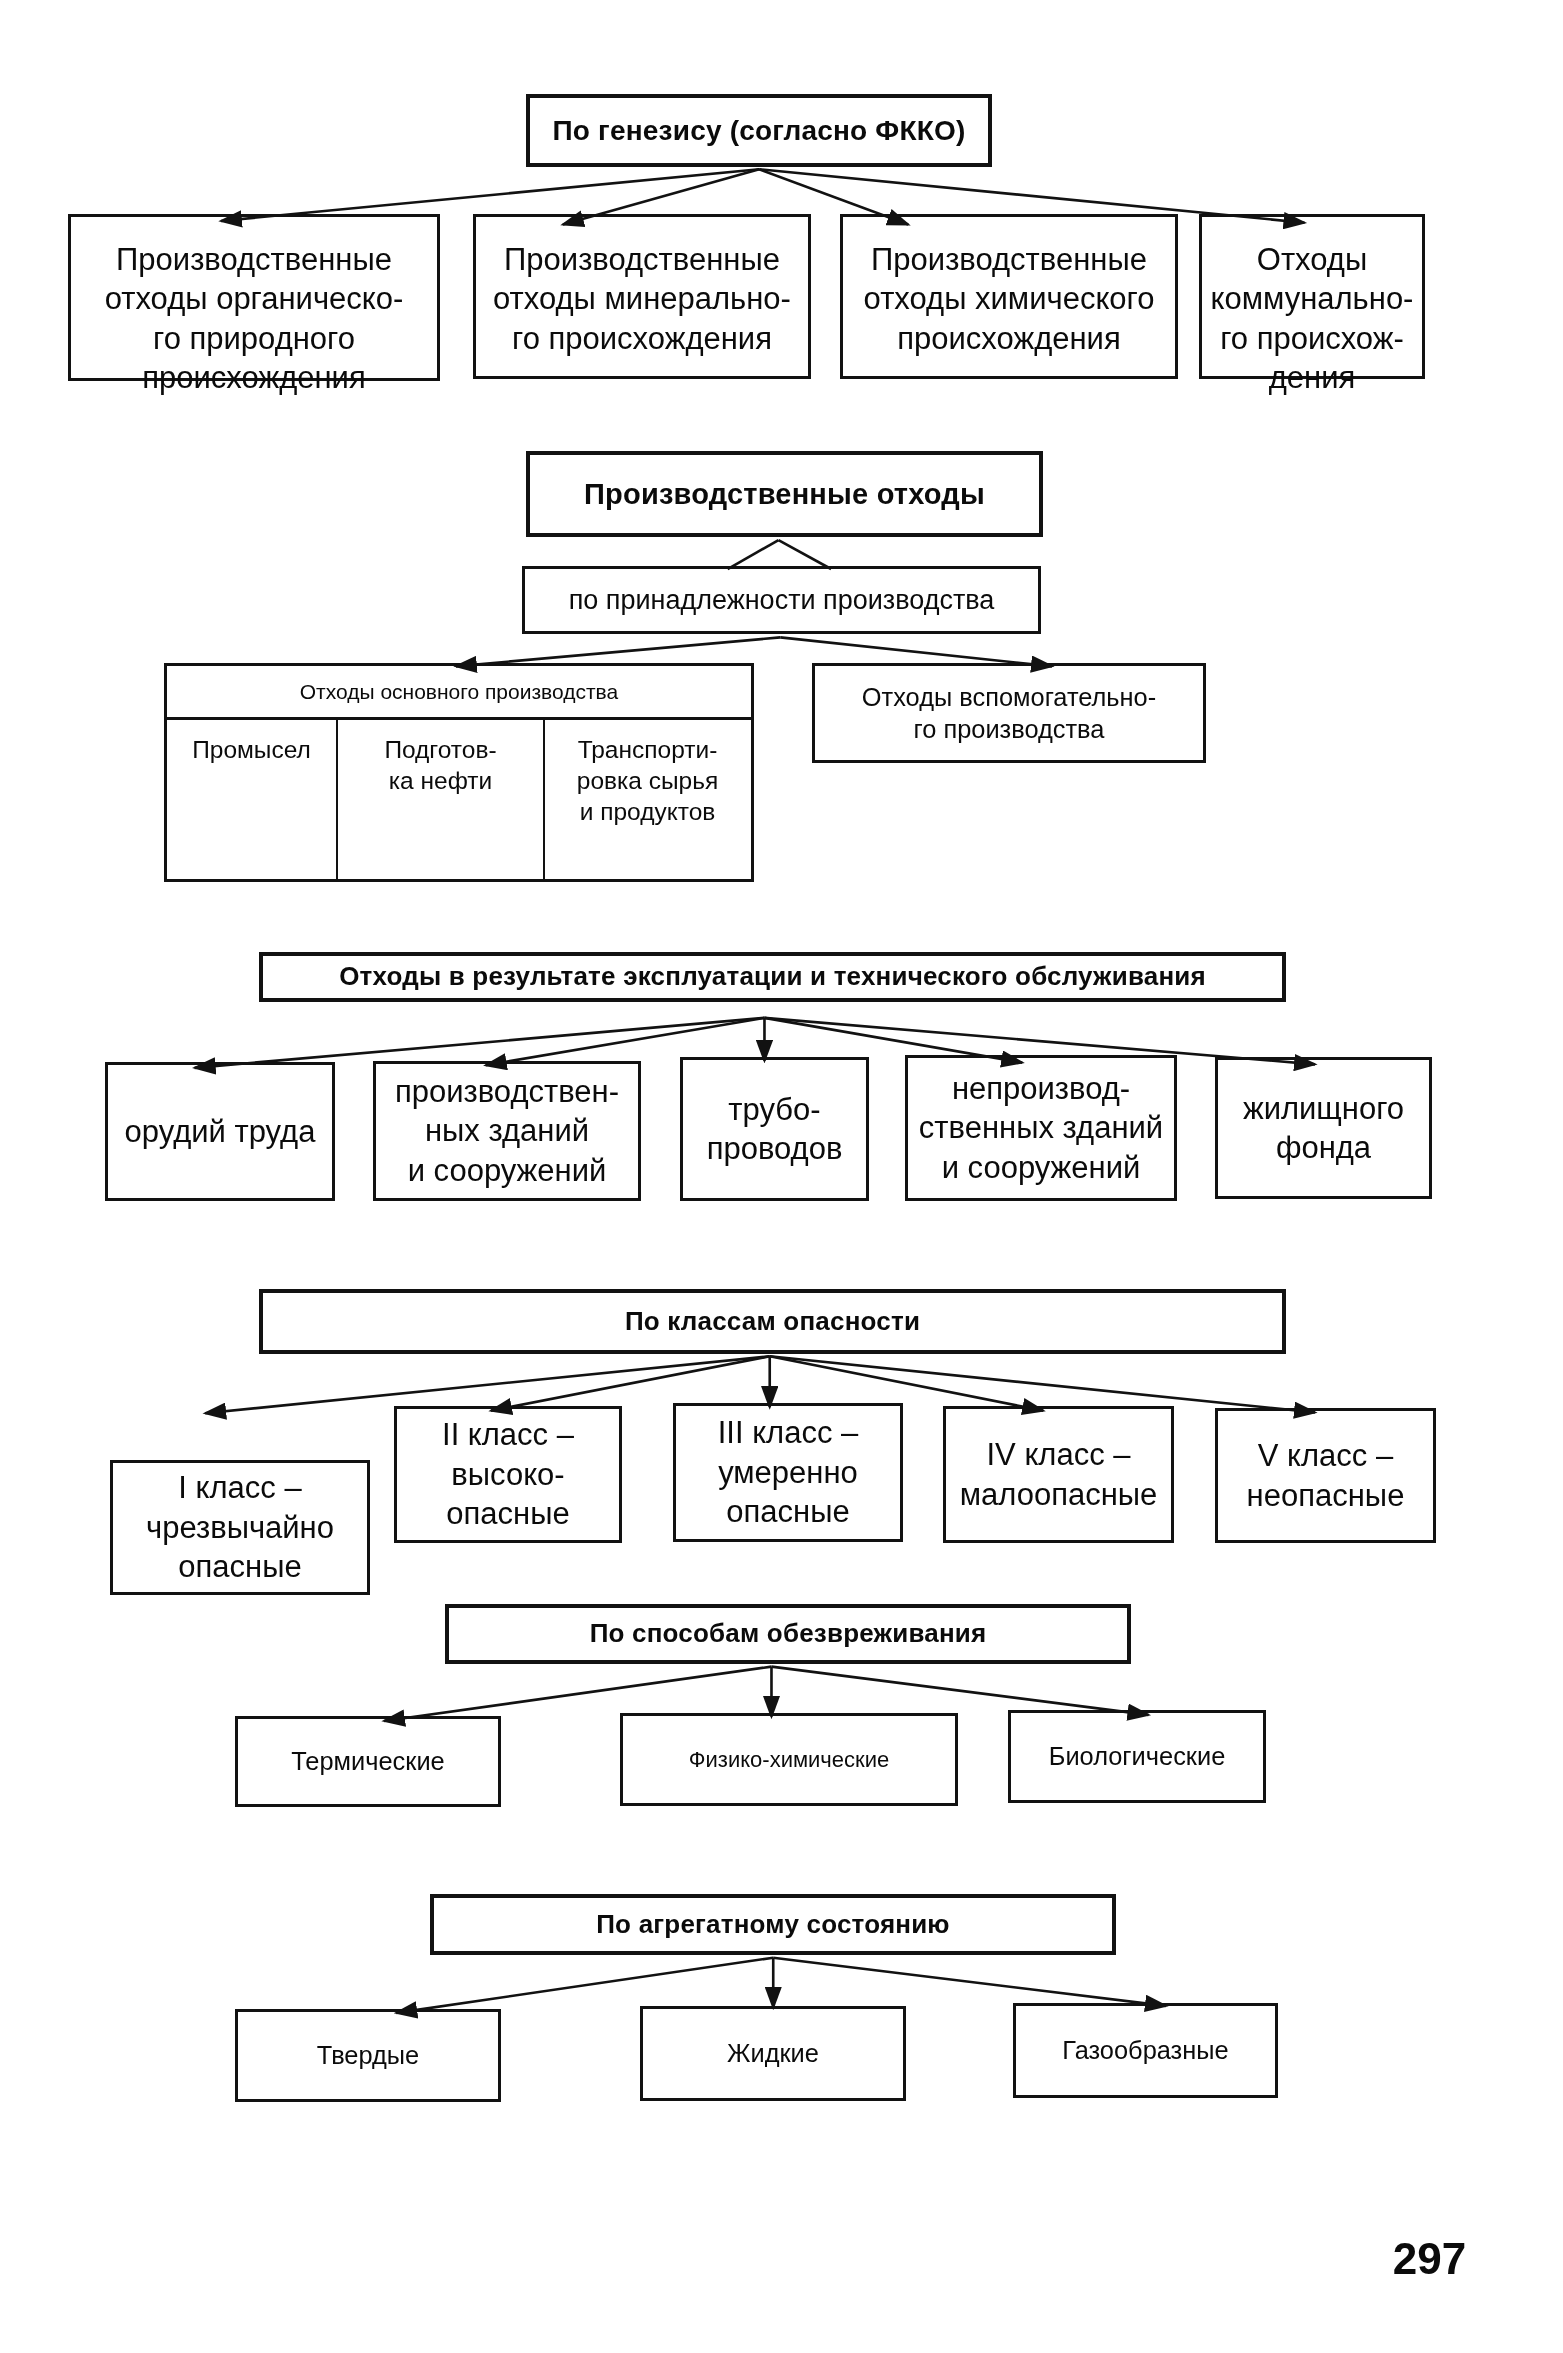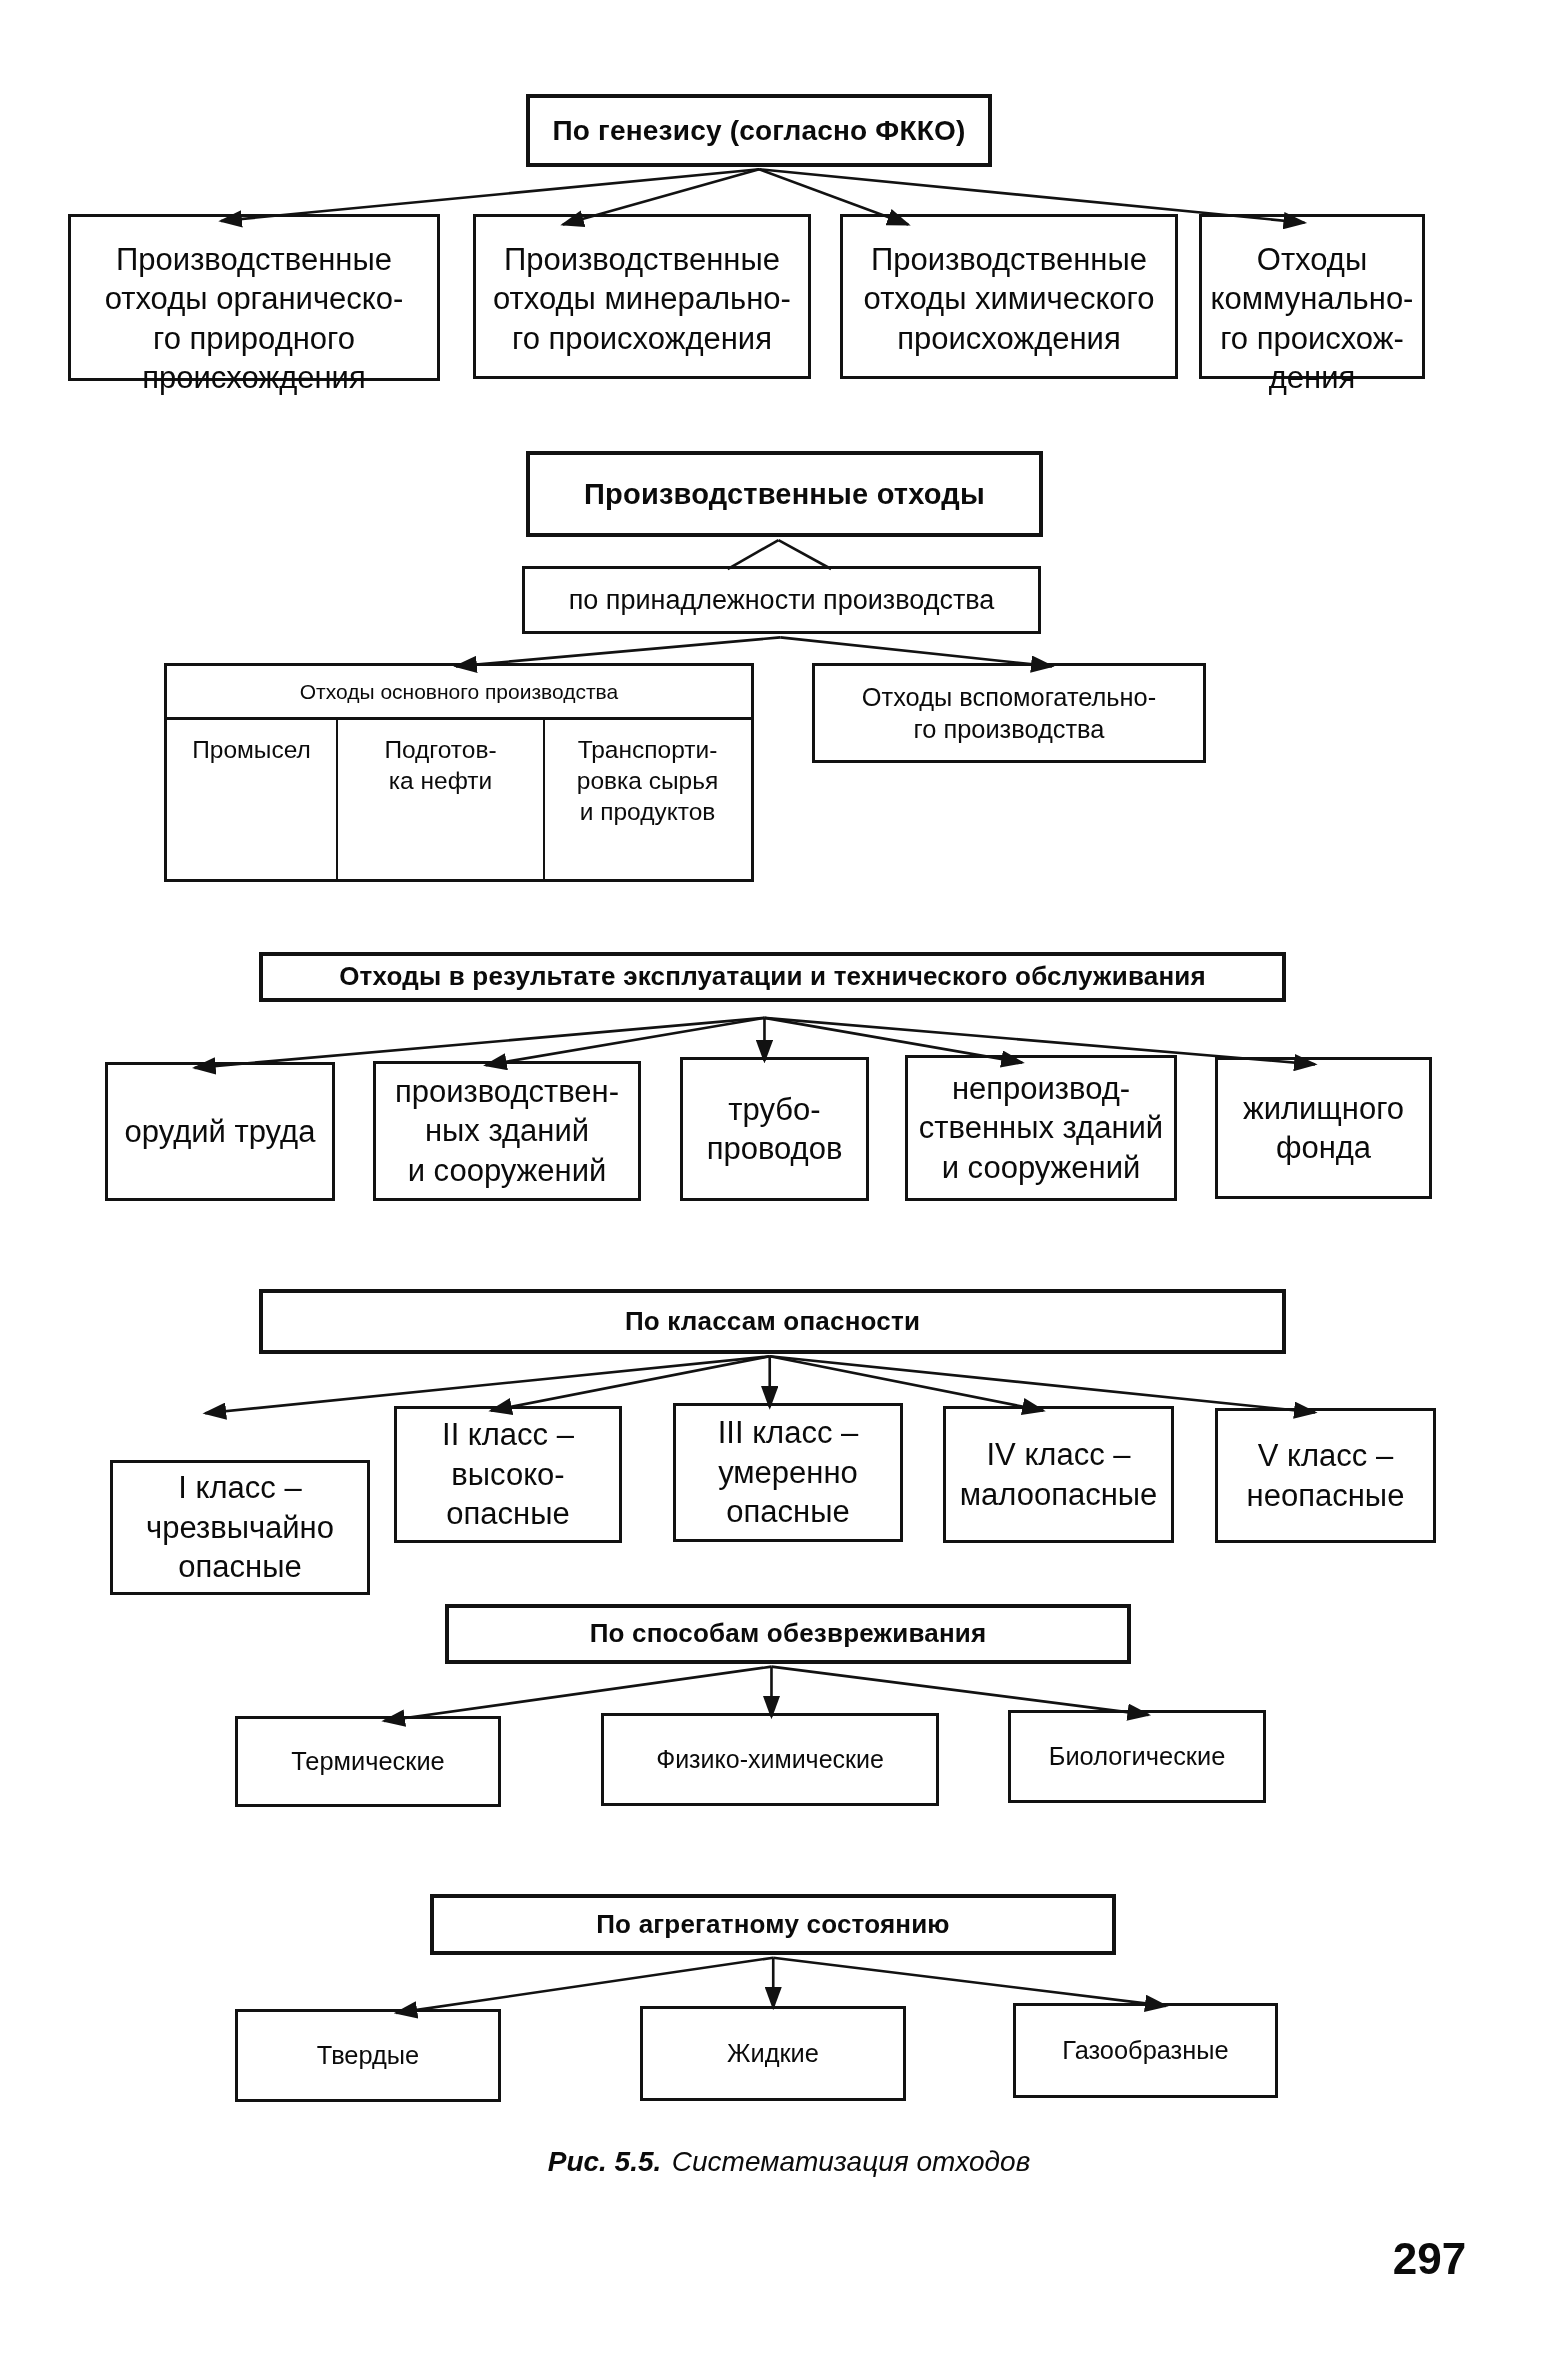"Физико-химические" div.box { font-size: 25px -> 22px; left: 601px -> 620px }
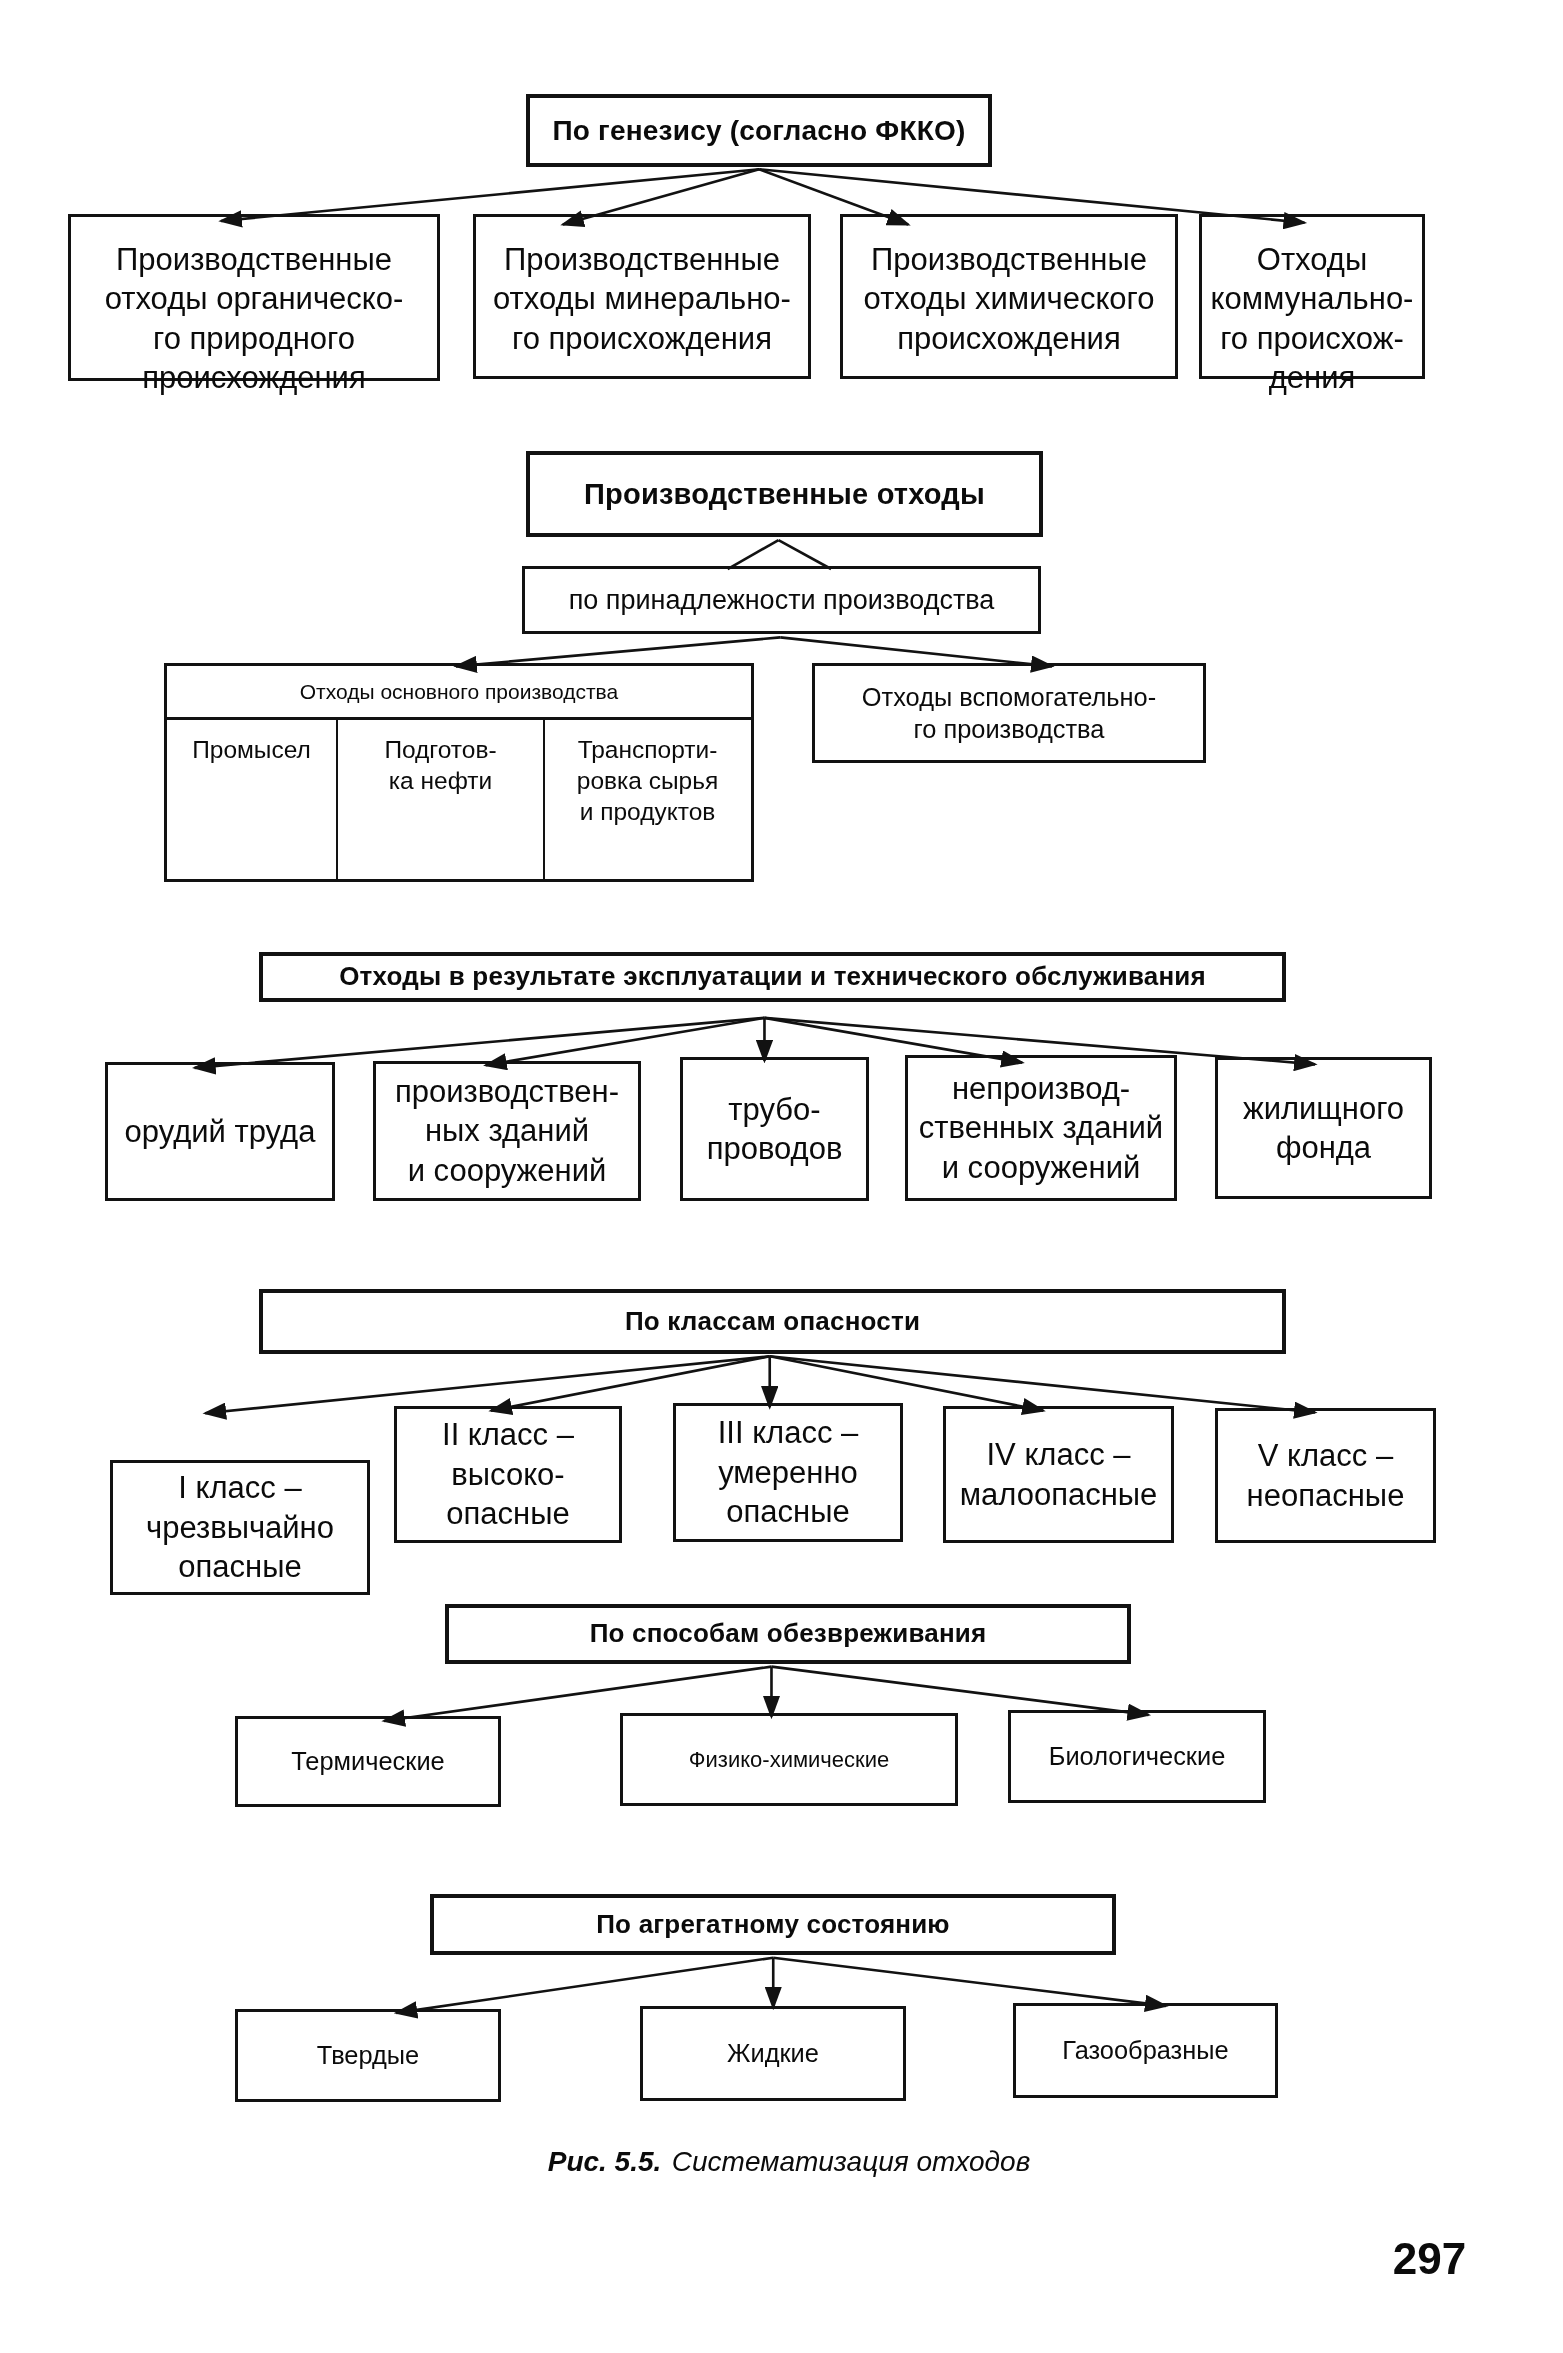"Рис. 5.5. Систематизация отходов" div.caption { html: <div> <span>Рис. 5.5.</span><span>Систематизация отходов</span> </div> -> none }
